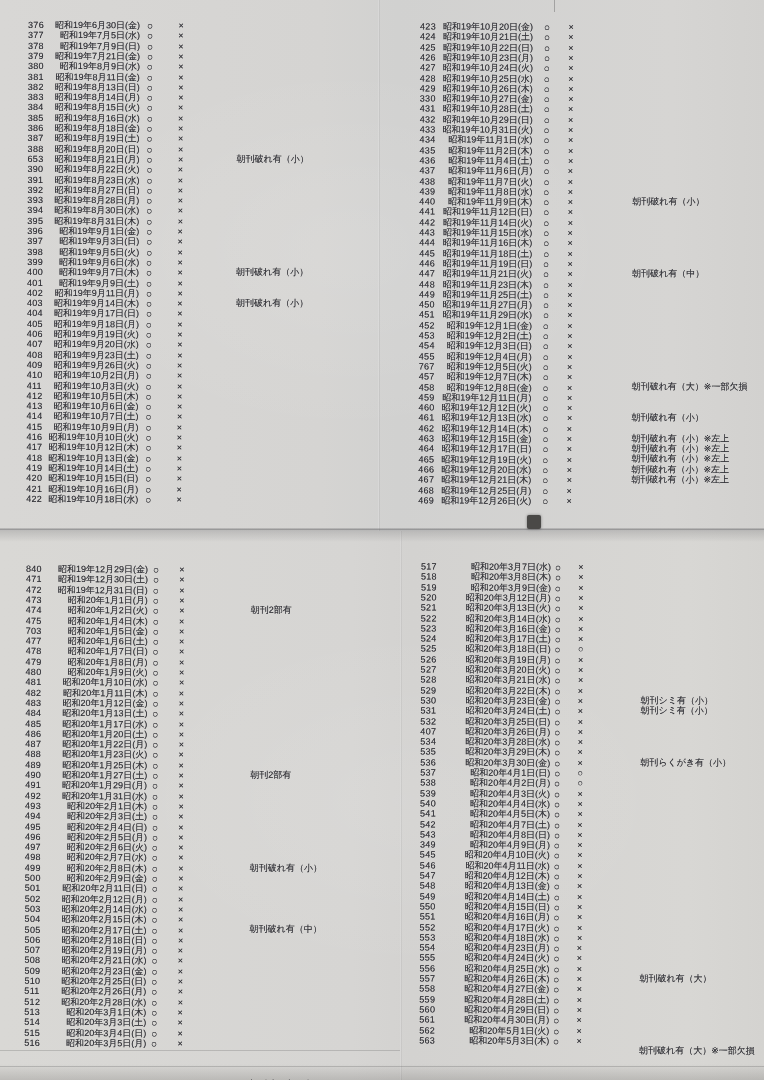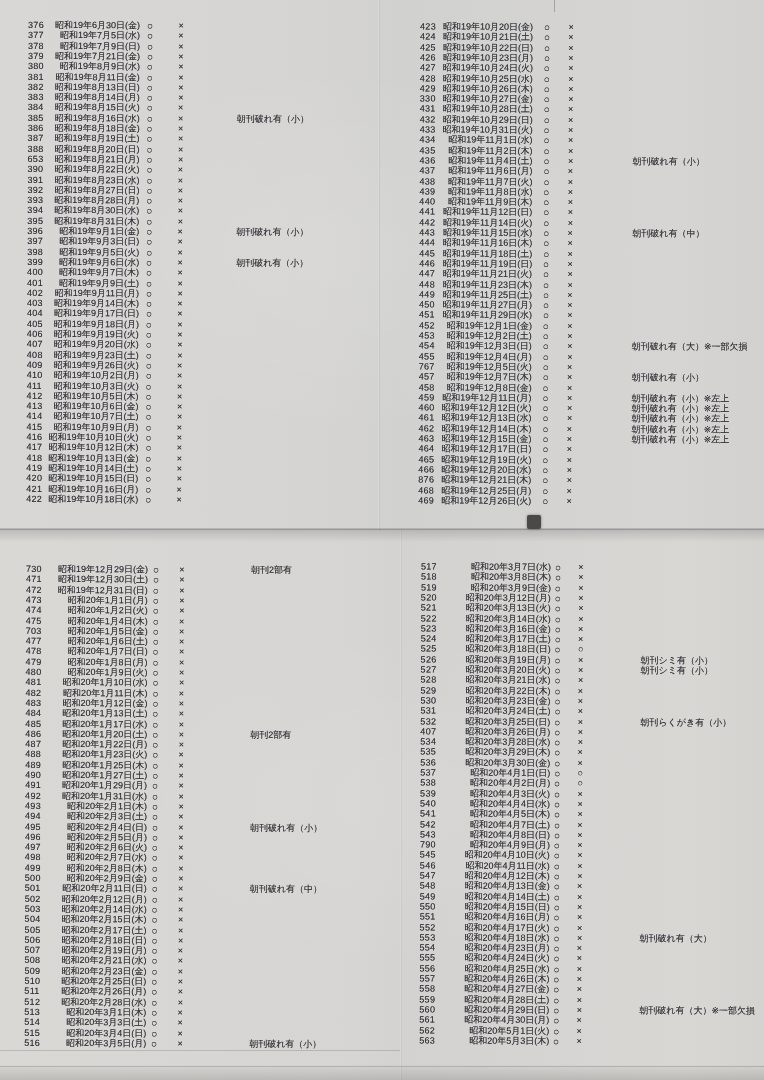"朝刊破れ有（小）" .nt { margin-top: none -> 40px }
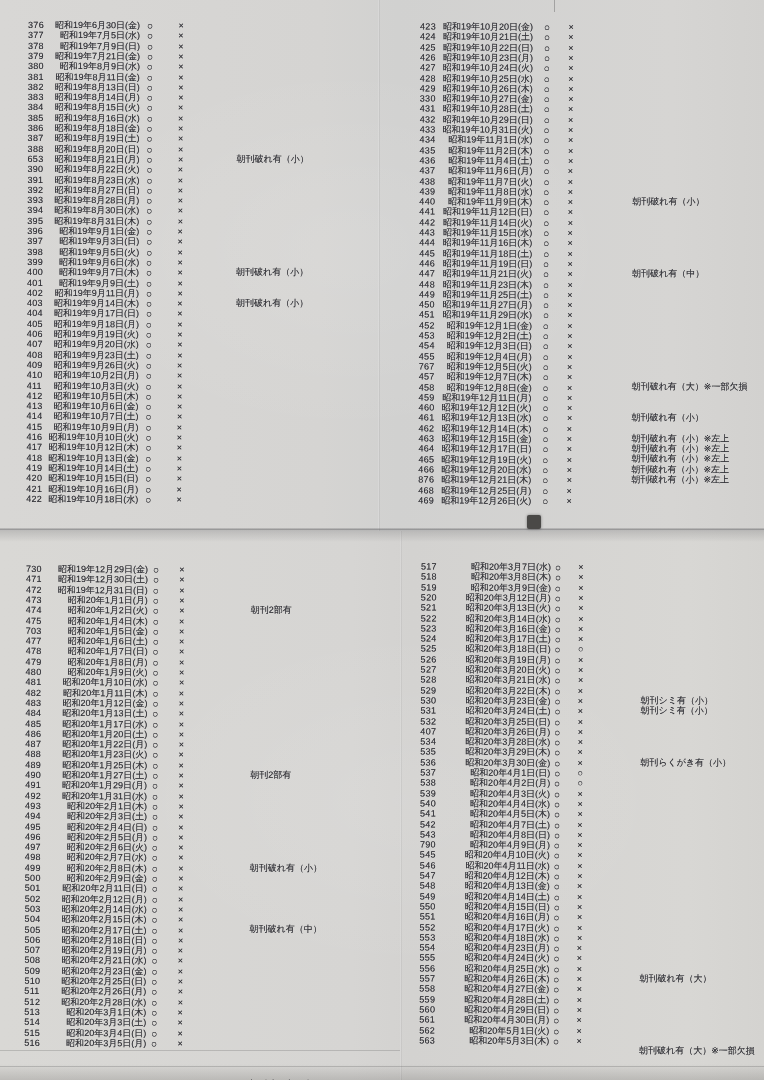"876" span.cell { text: 876 -> 467 }
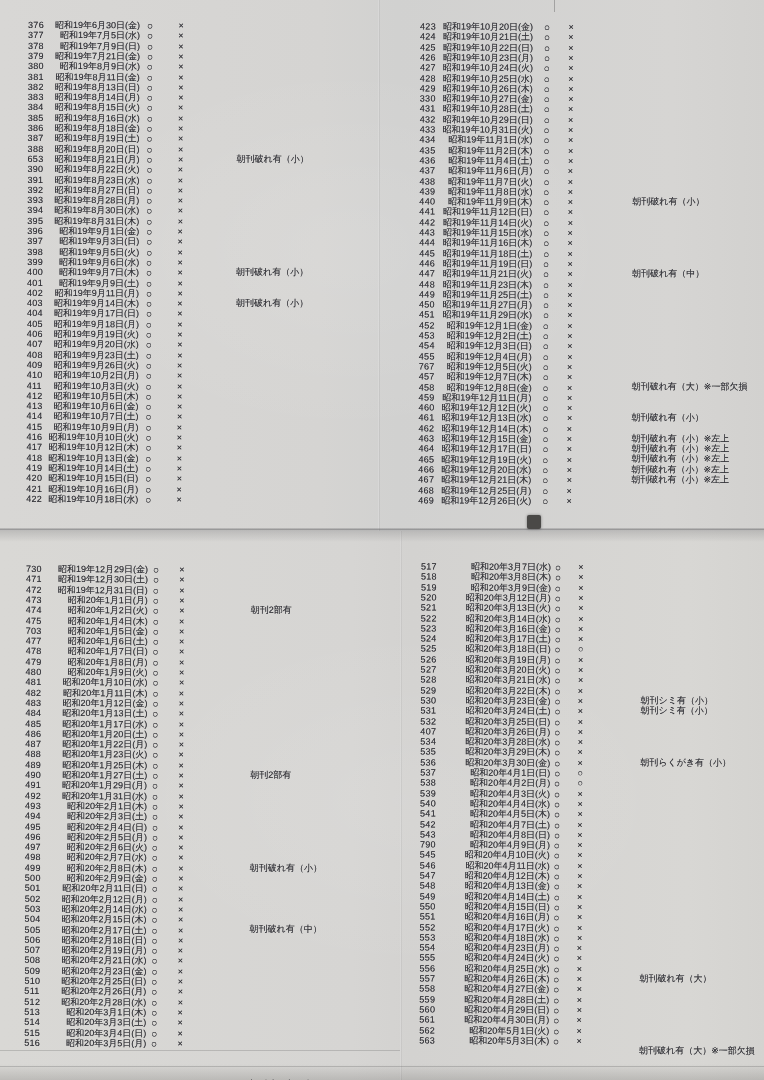"730" span.cell { text: 730 -> 840 }
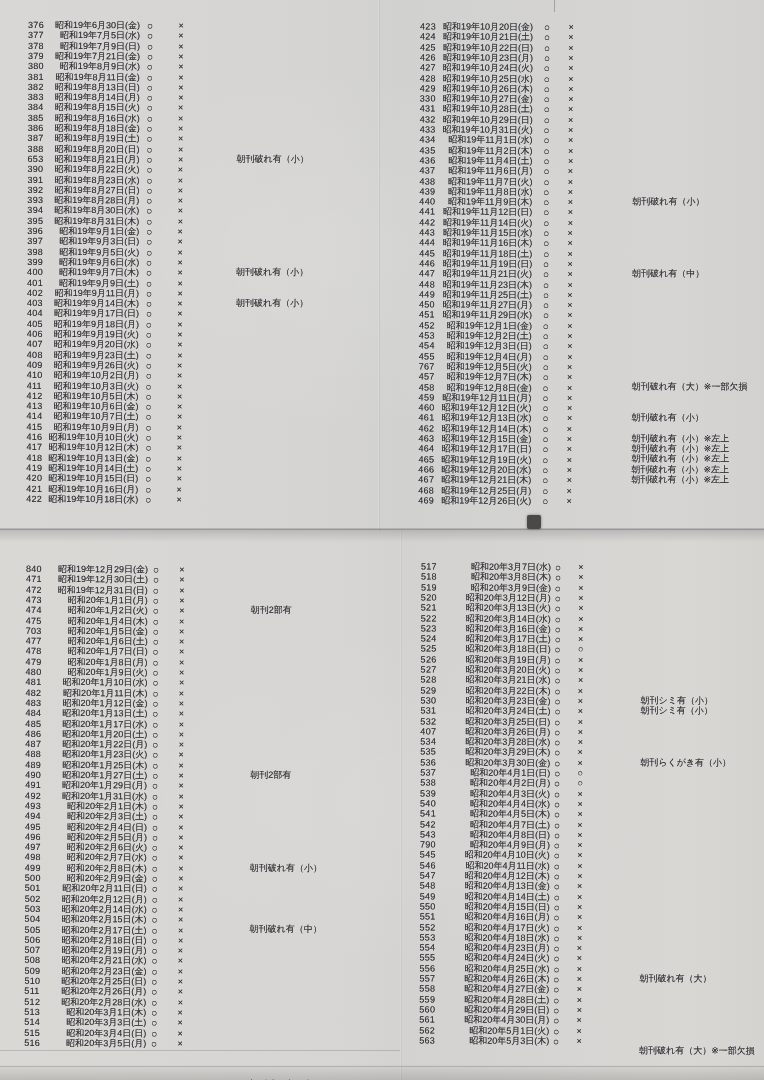"790" span.cell { text: 790 -> 349 }
